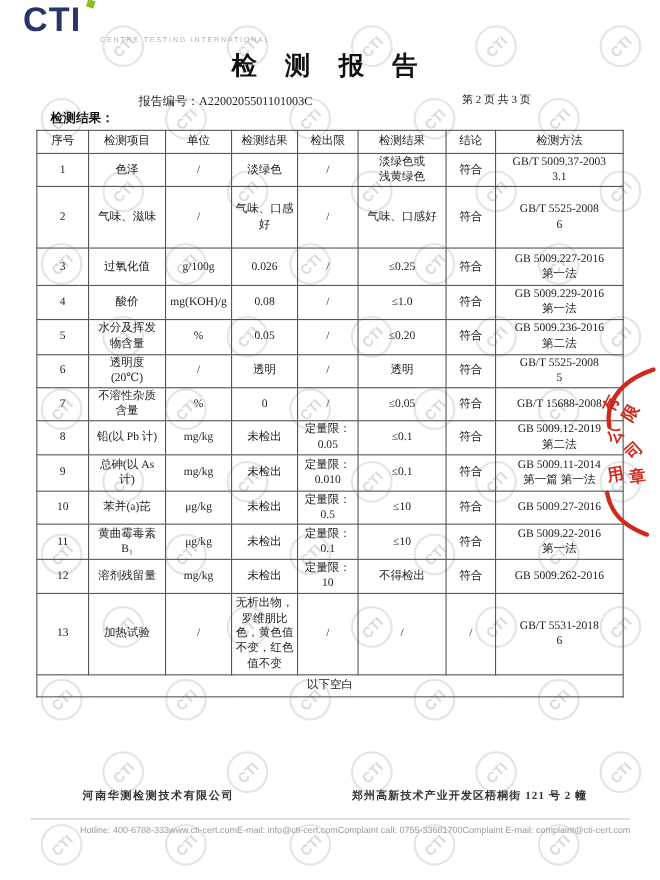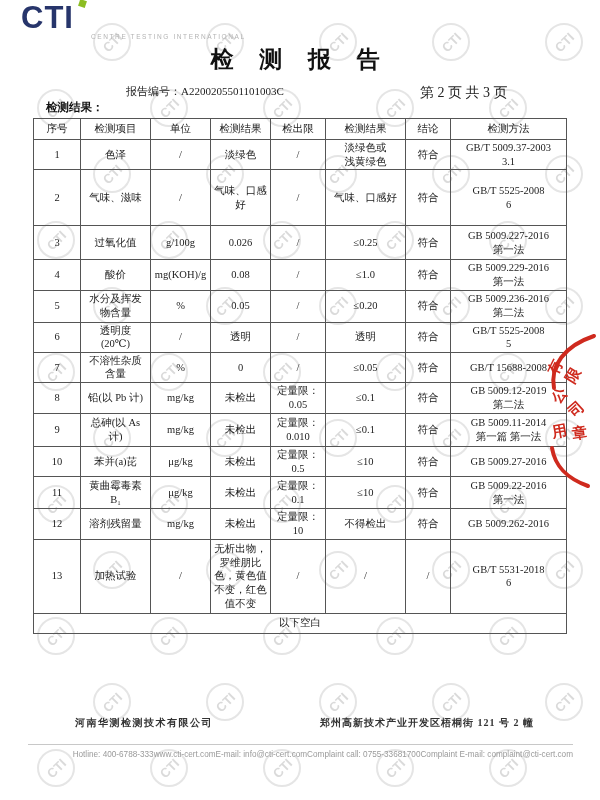"第 2 页 共 3" .meta-page { font-size: 14px -> 10px }
